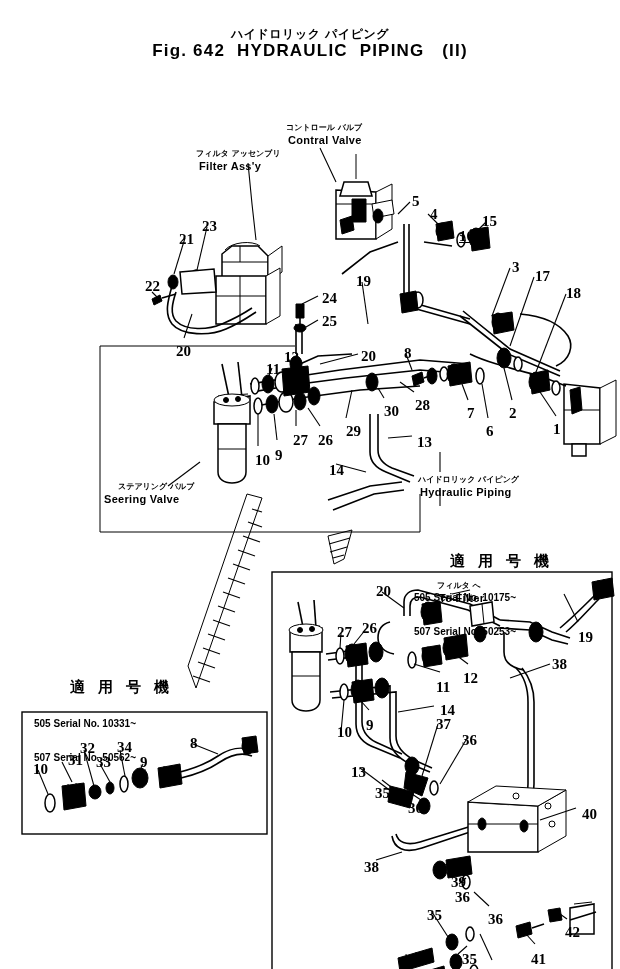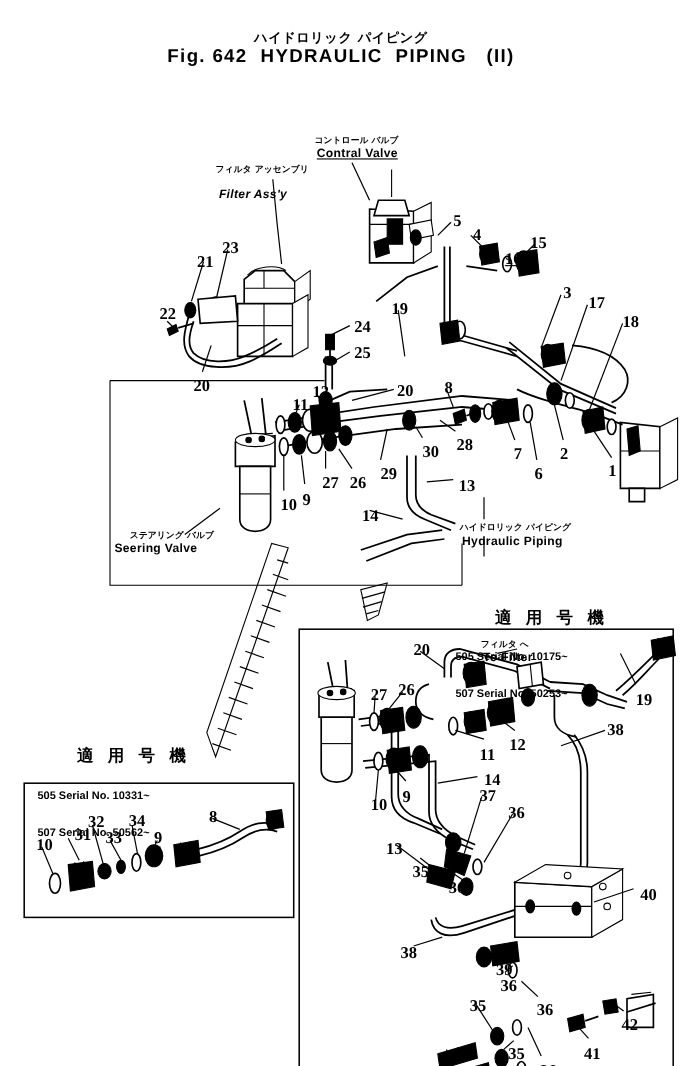"Contral Valve" div.t { text-decoration: underline -> none }
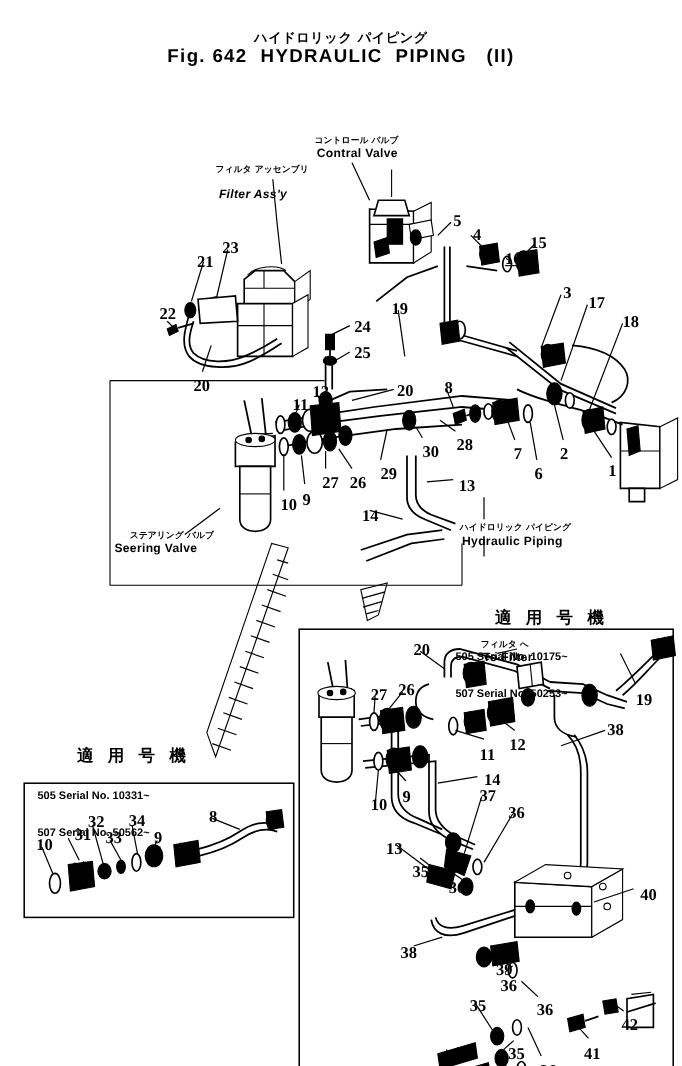"Filter Ass'y" div.t { font-style: italic -> none; top: 148px -> 137px }
